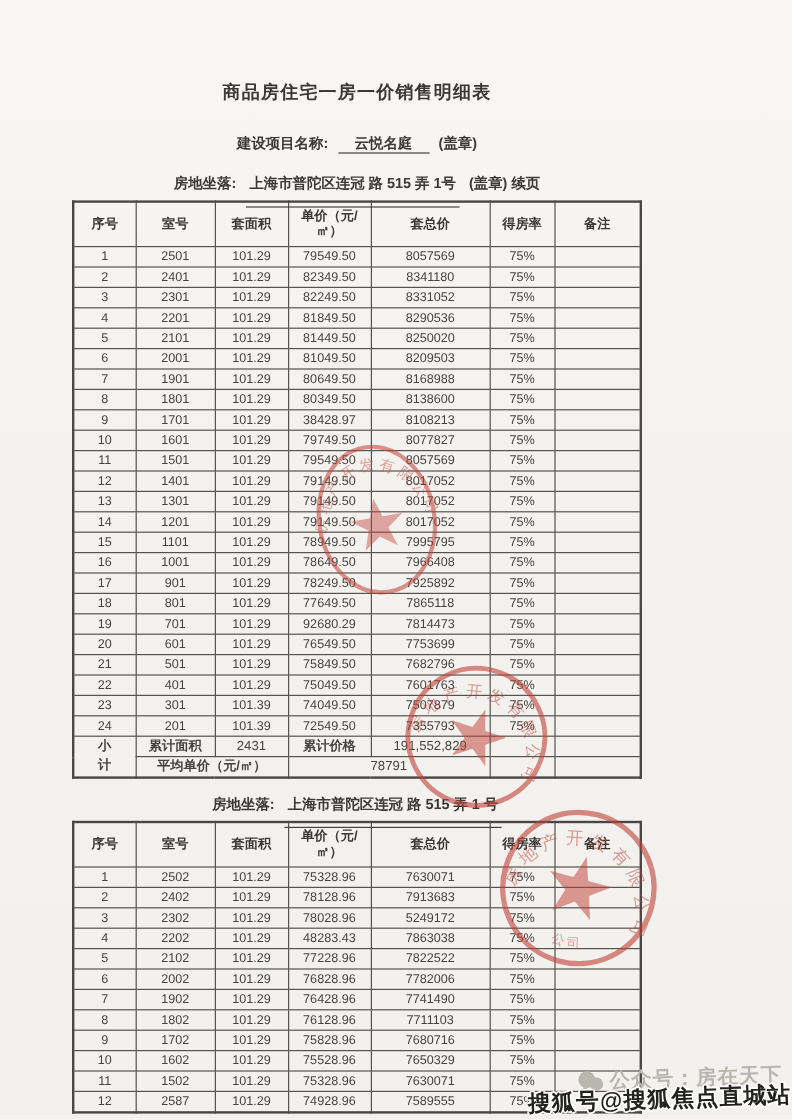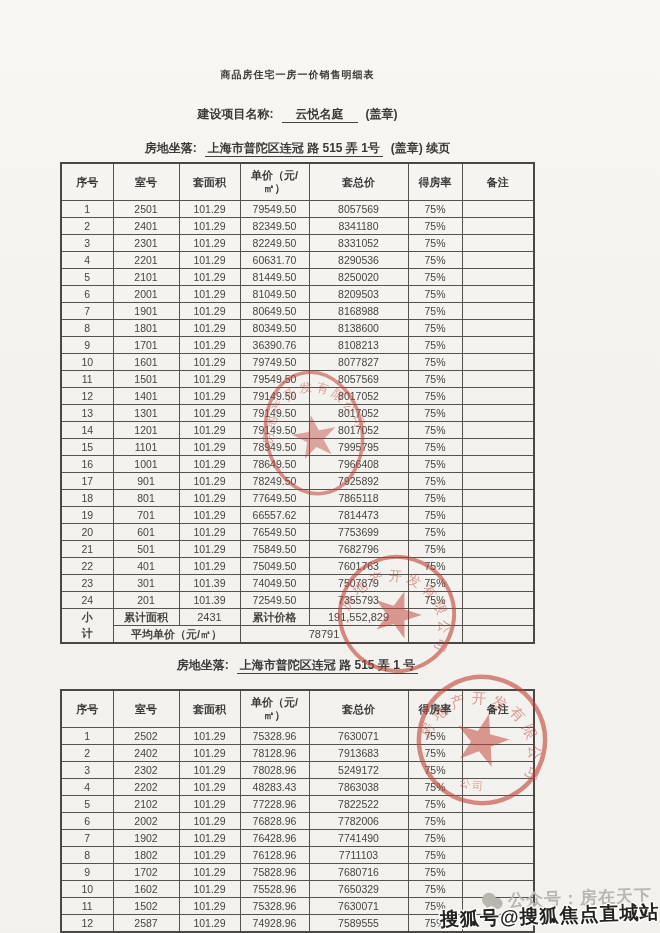"商品房住宅一房一价销售明细表" .title { font-size: 10px -> 15px }
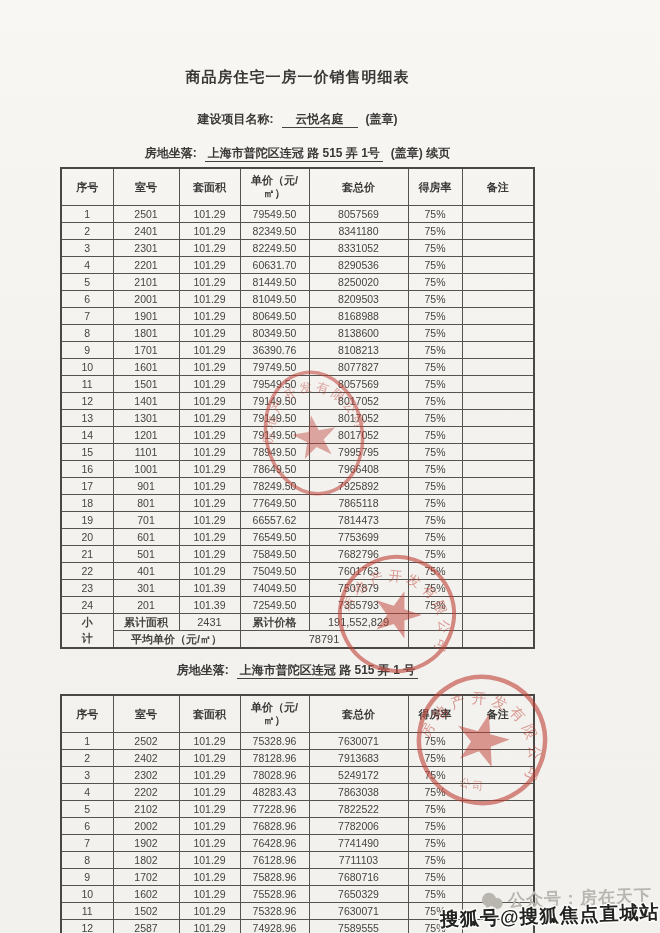"上海市普陀区连冠 路 515 弄 1号" .u2 { padding: 0 3px 1px 3px -> 0 3px 12px 3px }
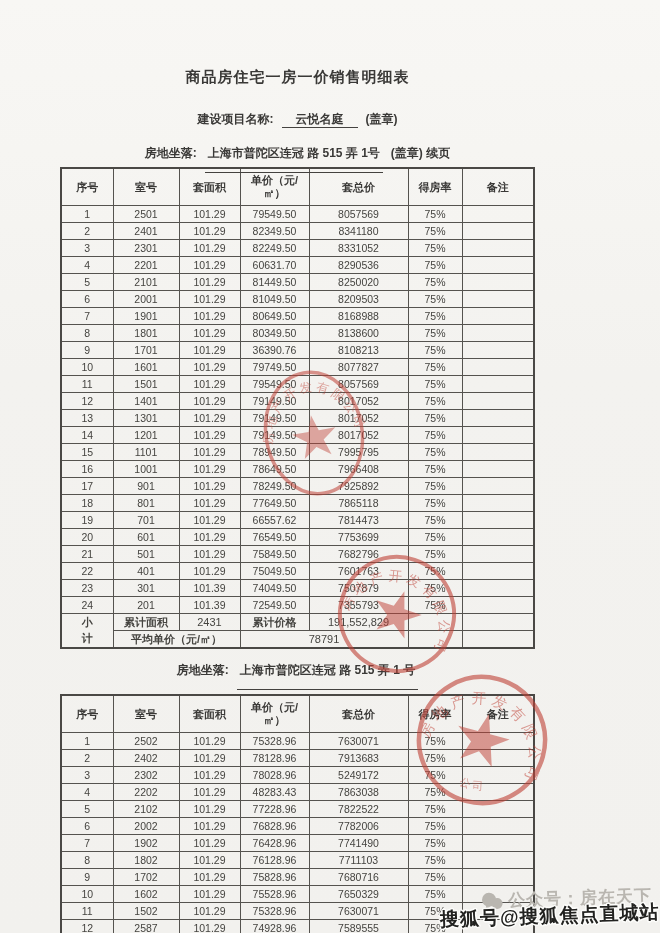"60631.70" td { text: 60631.70 -> 81849.50 }
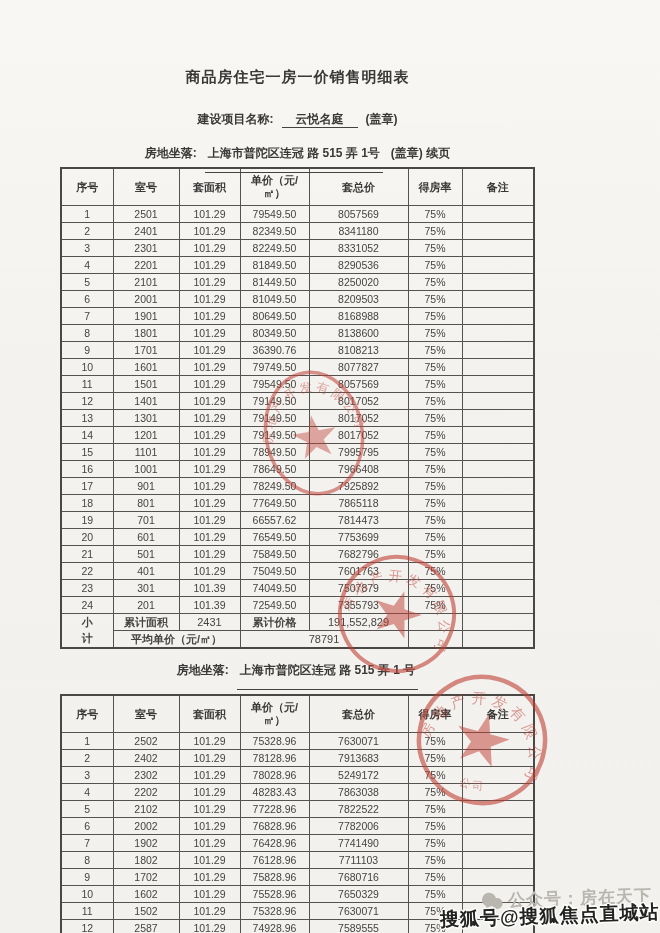"36390.76" td { text: 36390.76 -> 38428.97 }
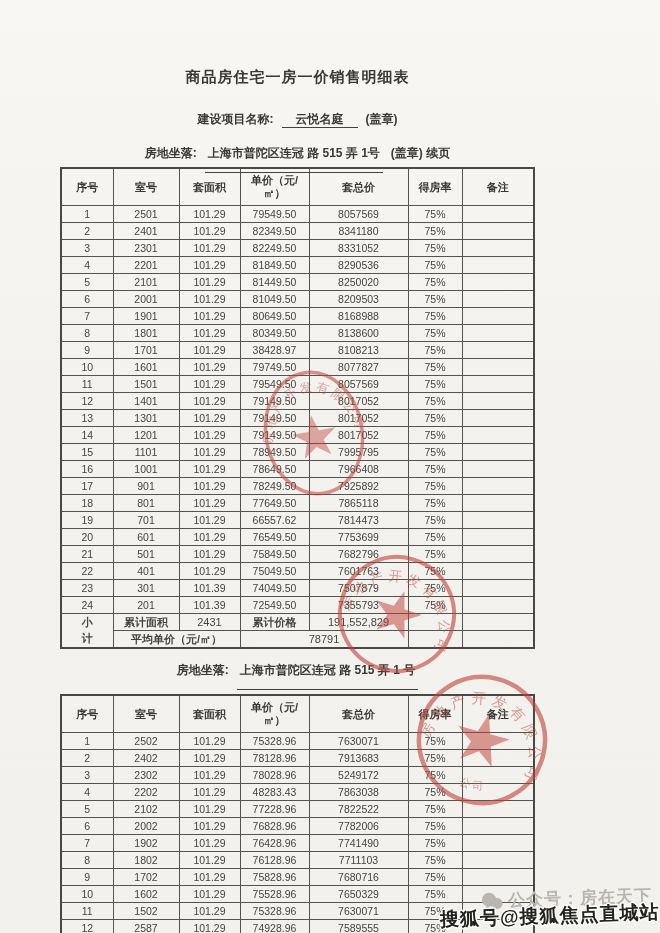"66557.62" td { text: 66557.62 -> 92680.29 }
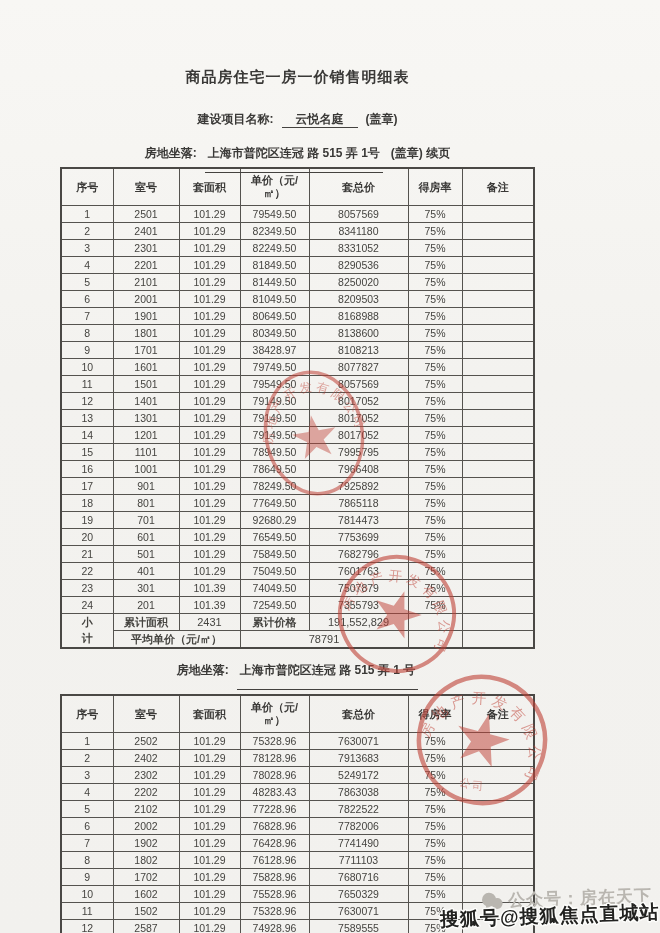"房地坐落: 上海市普陀区连冠 路 515 弄 1" .loc-line2 { margin-bottom: 15px -> 5px }
